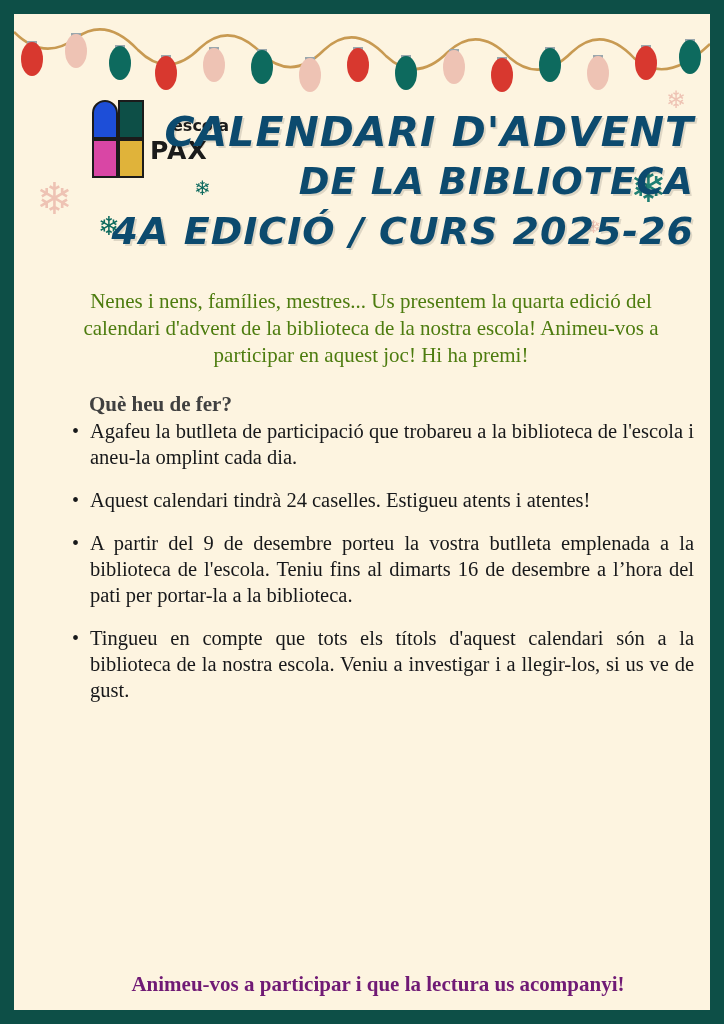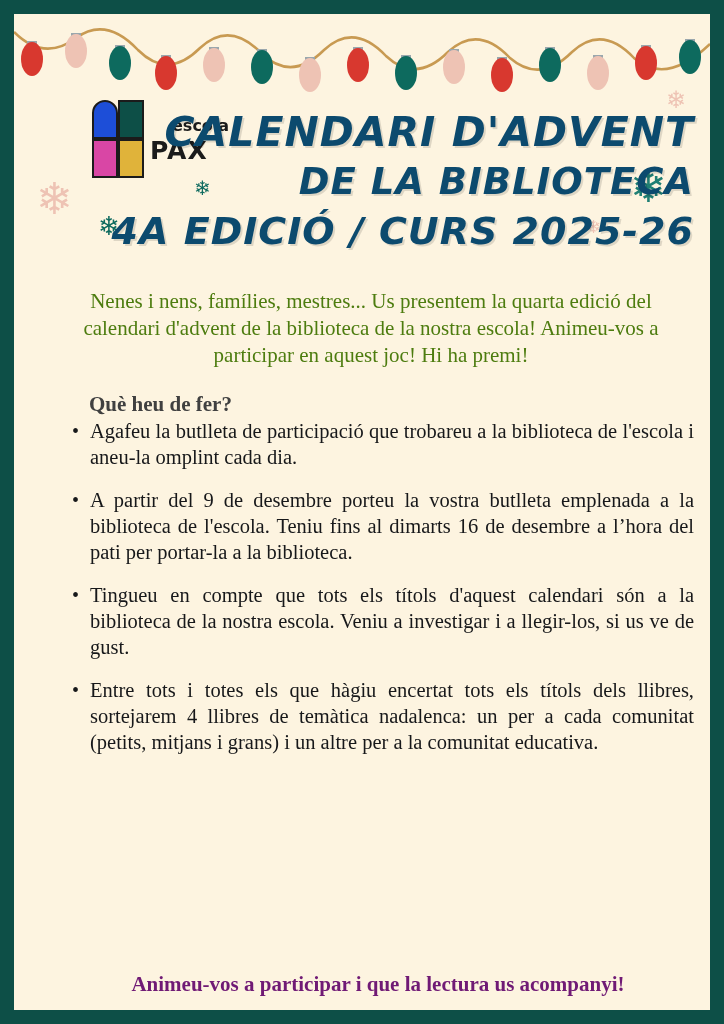"Aquest calendari tindrà 24 caselles." div.bullet { html: none -> <div>Aquest calendari tindrà 24 caselles. Estigueu atents i atentes!</div> }
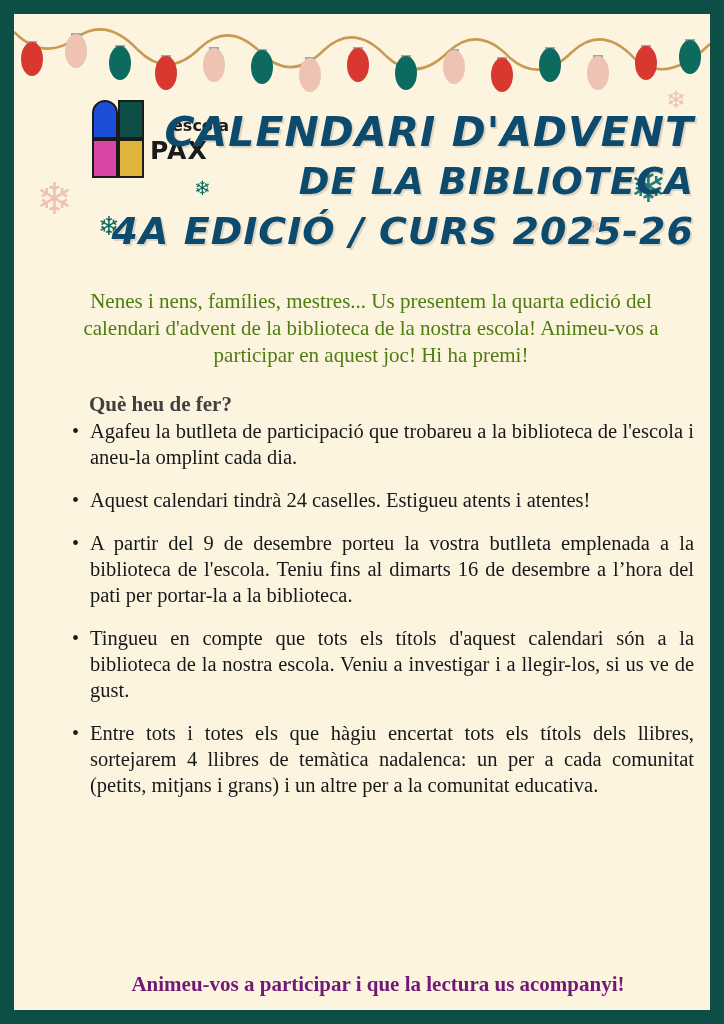"Entre tots i totes els" div.bullet { html: <div>Entre tots i totes els que hàgiu encertat tots els títols dels llibres, sortejarem 4 llibres de temàtica nadalenca: un per a cada comunitat (petits, mitjans i grans) i un altre per a la comunitat educativa.</div> -> none }
